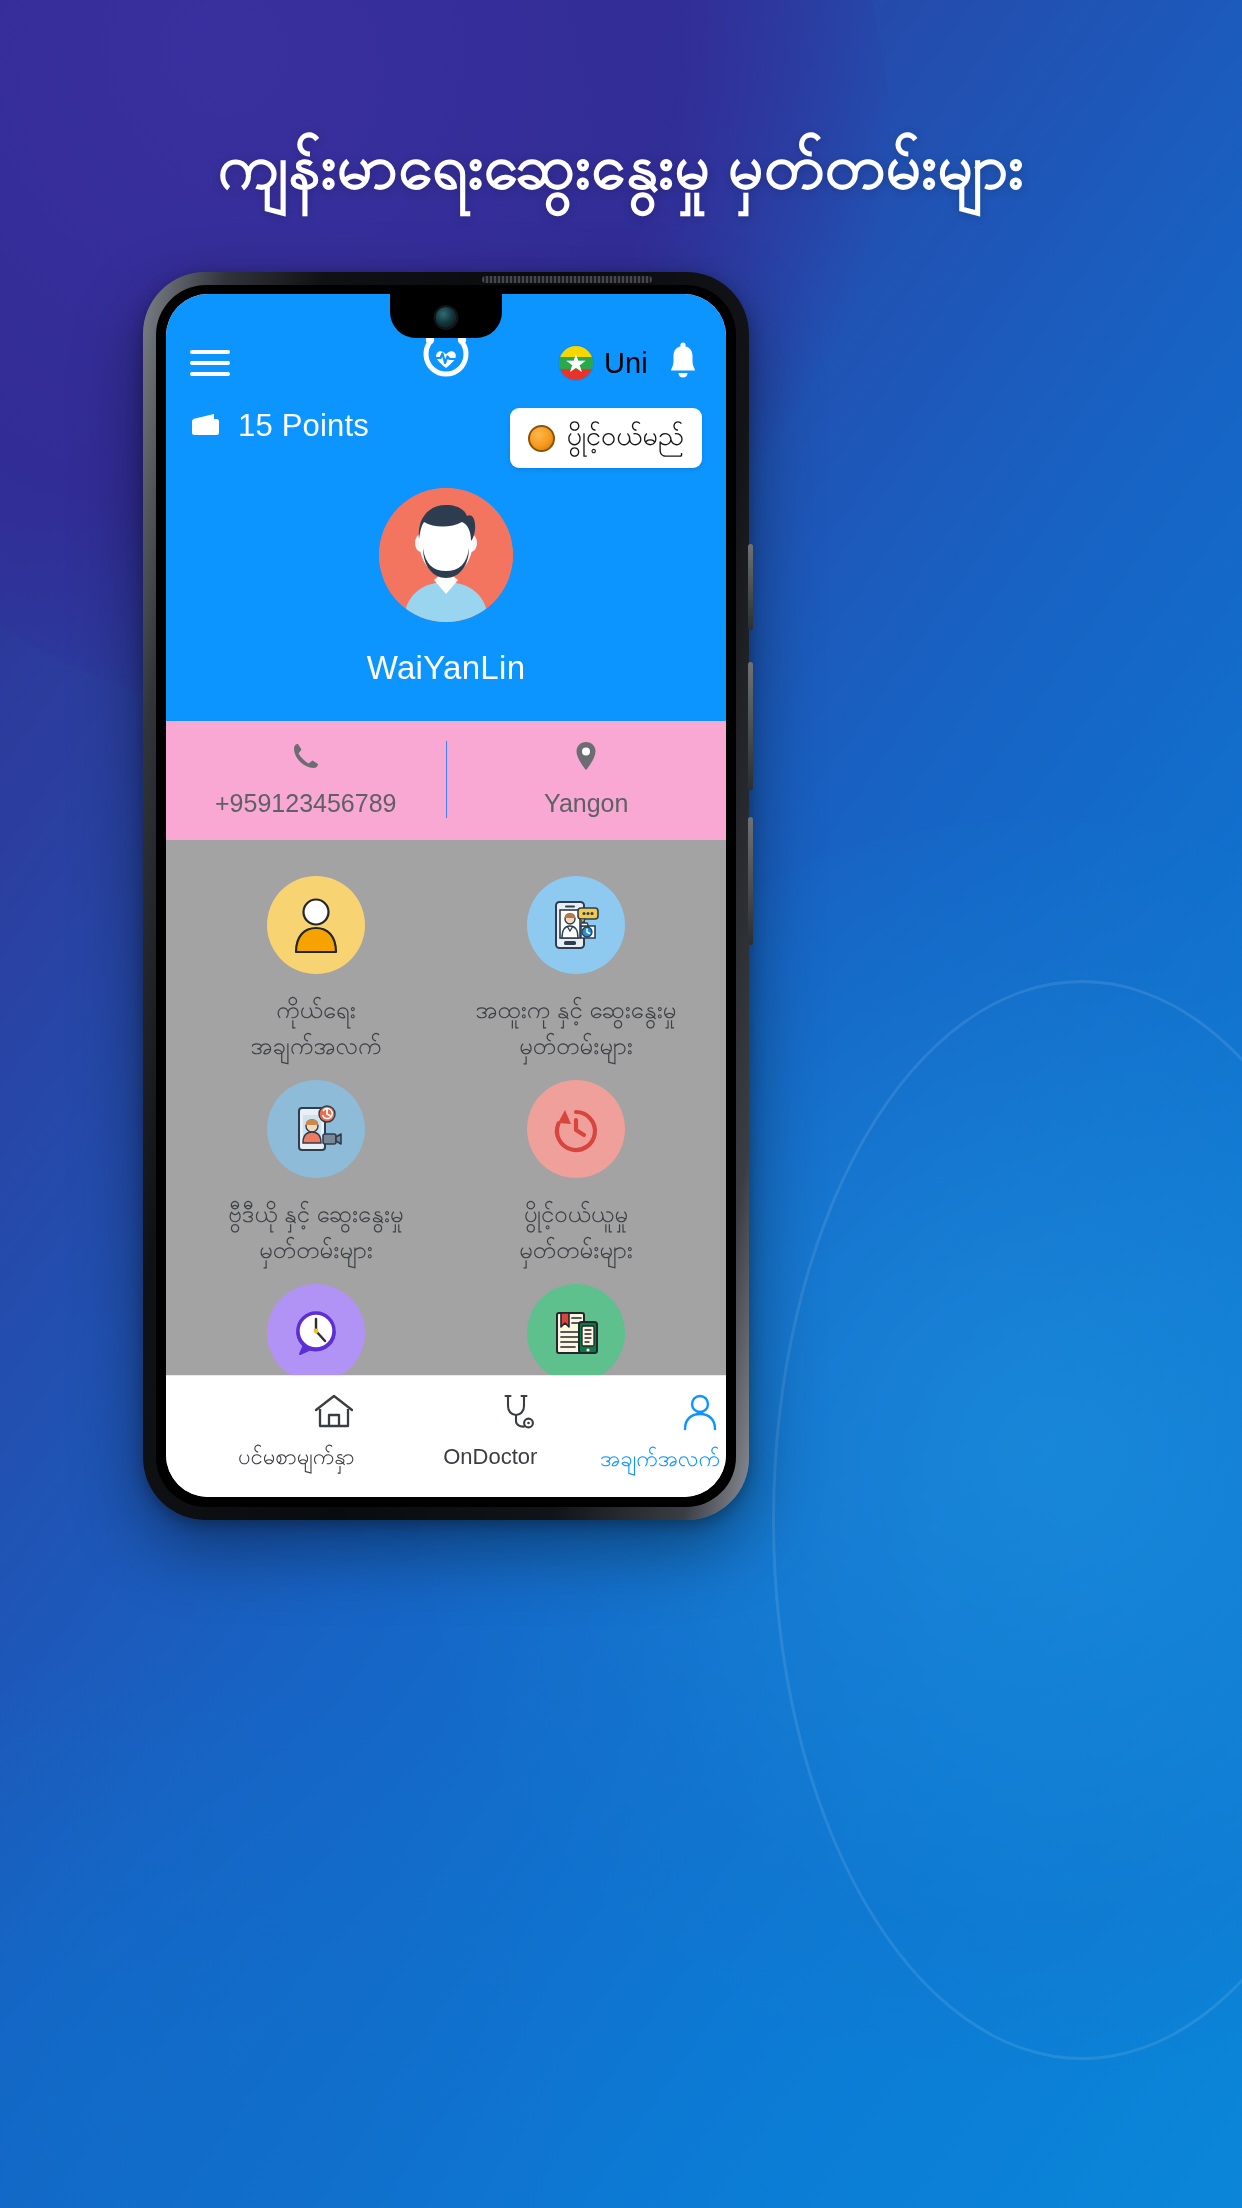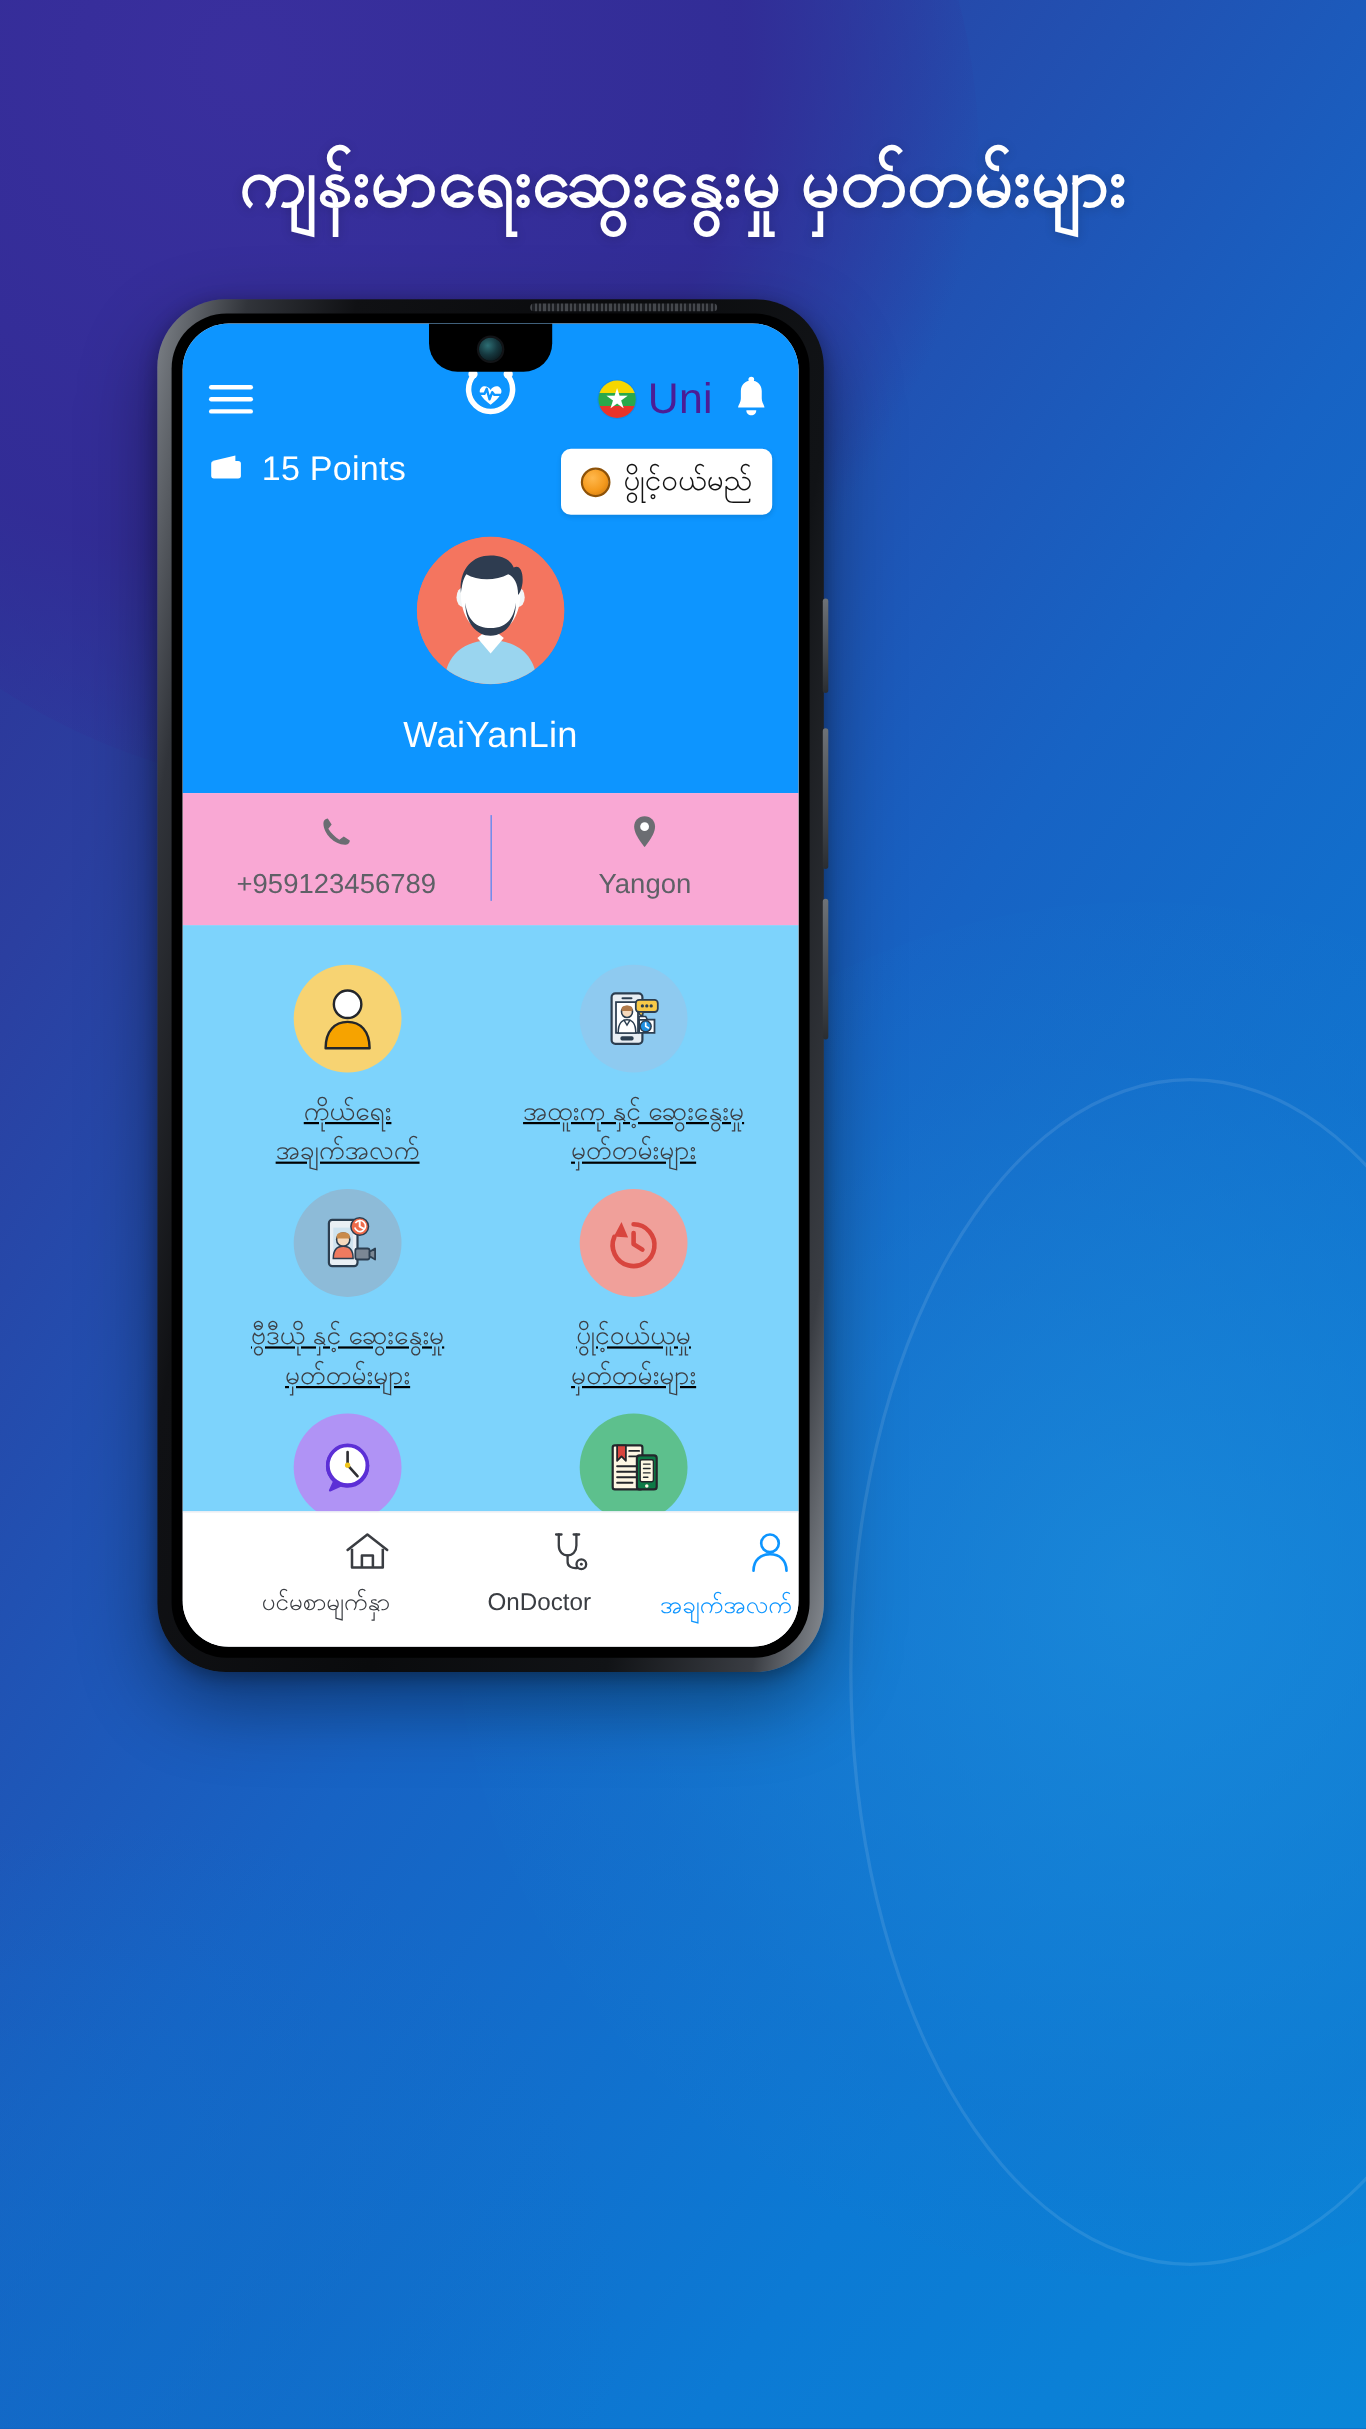"Uni" .lang-label { color: #4c1d95 -> #000000; font-size: 39px -> 29px }
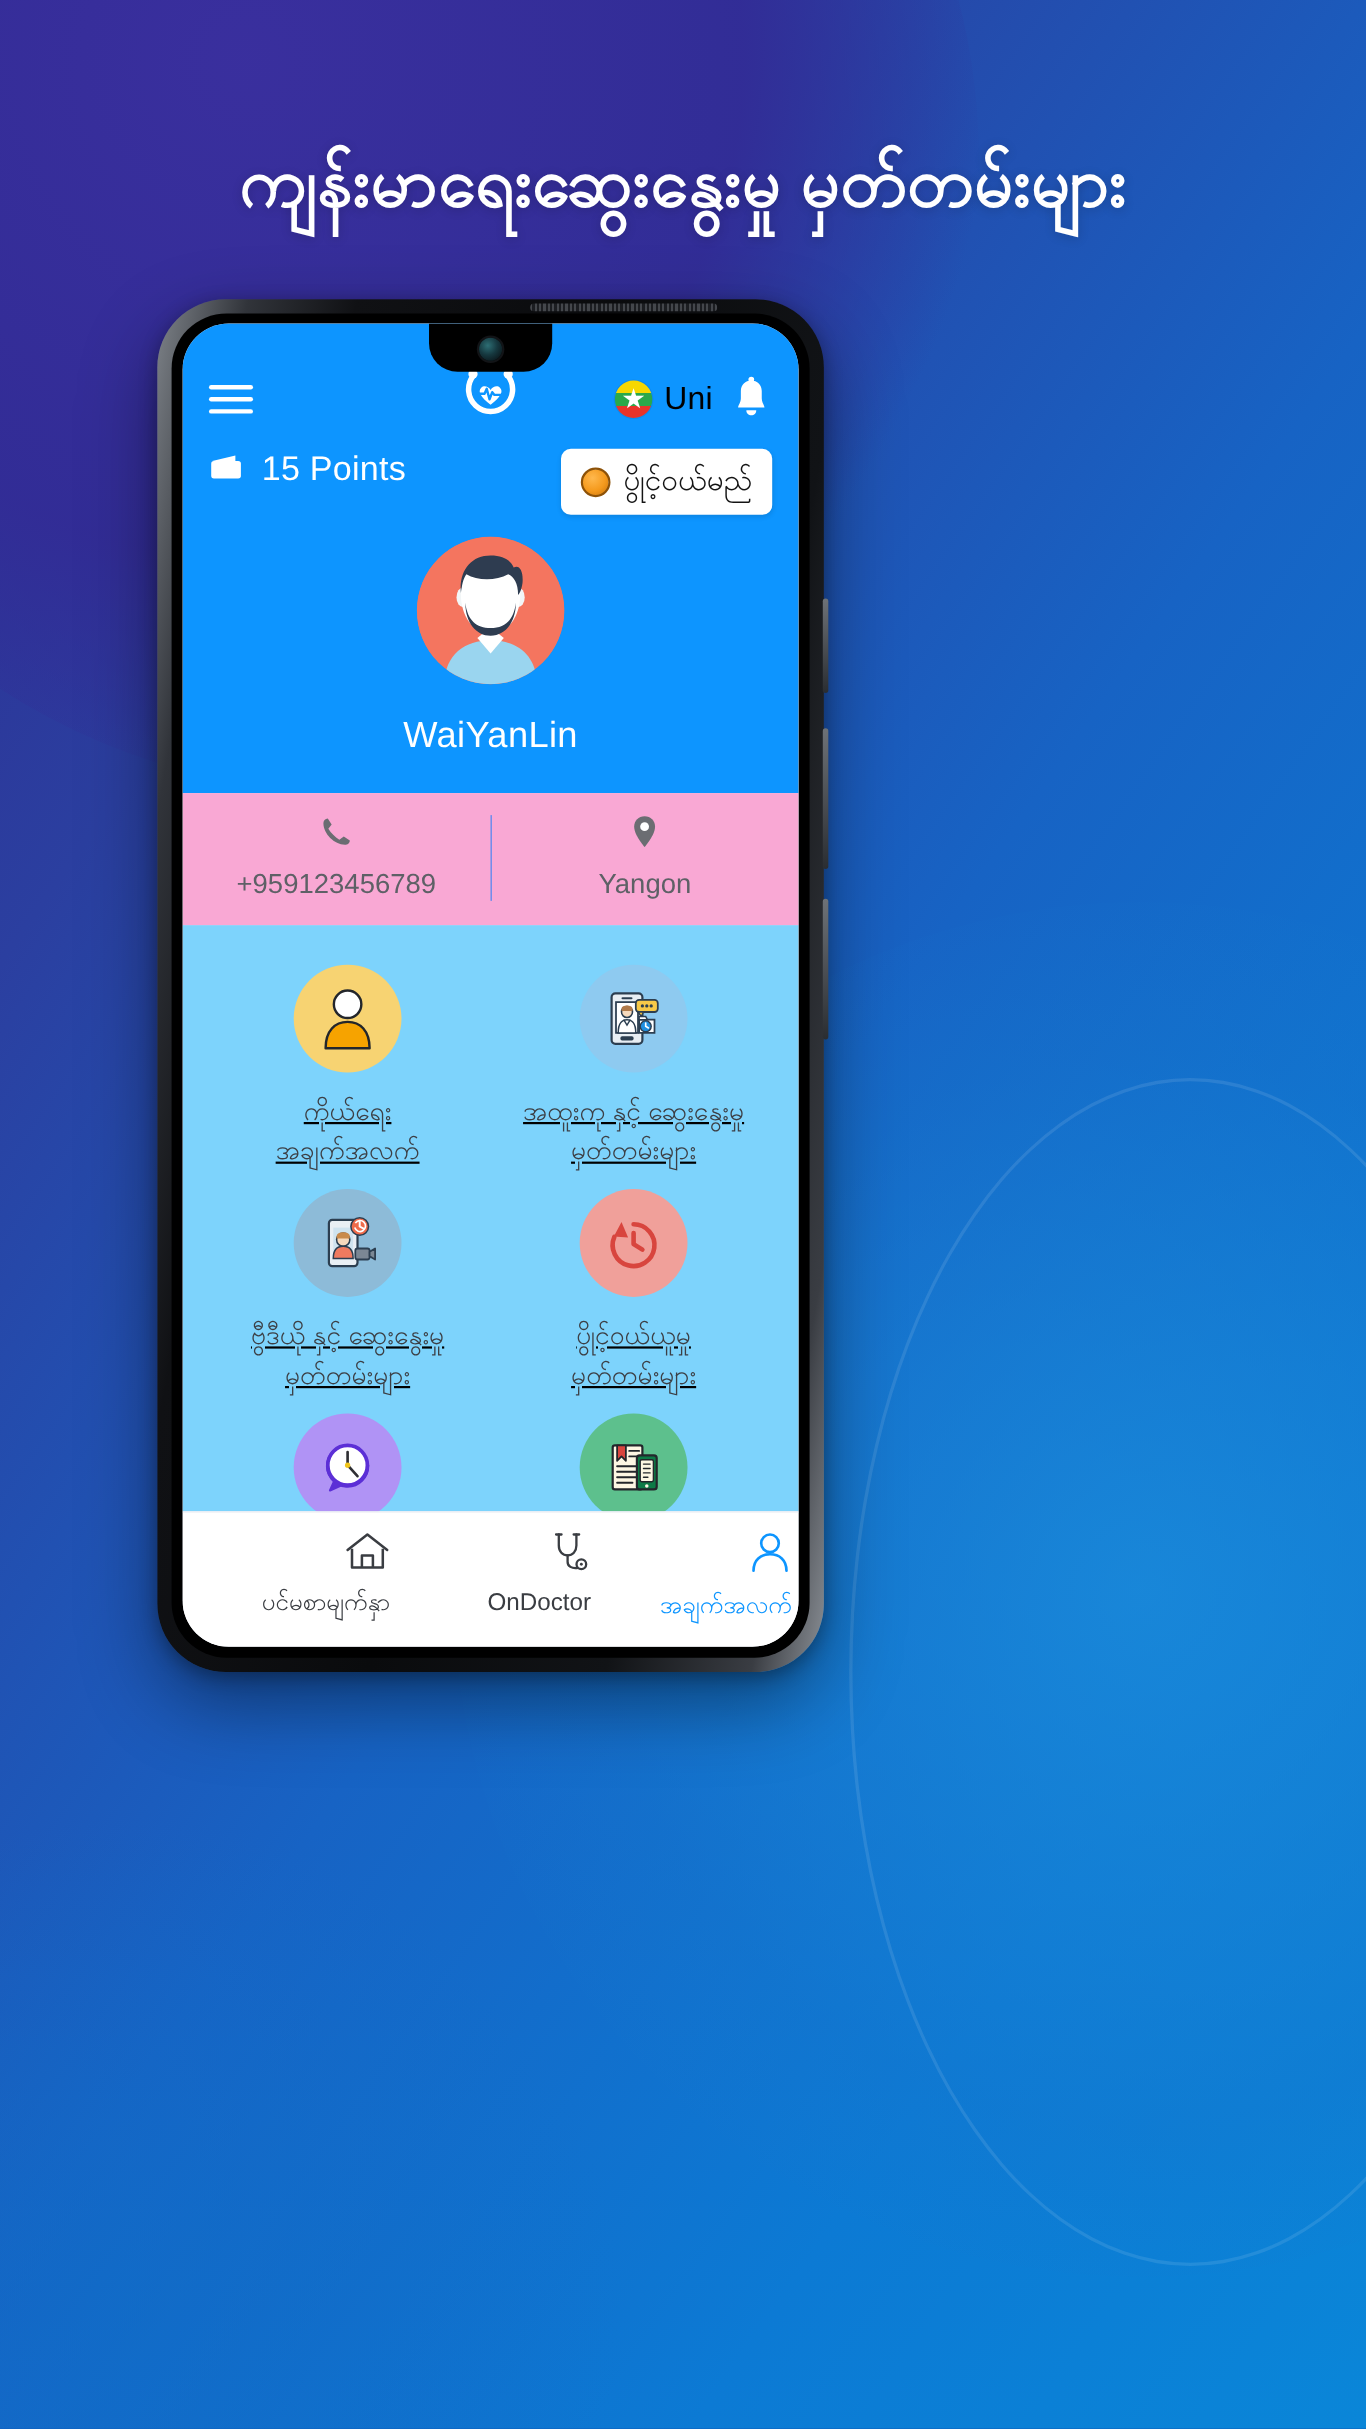"ကိုယ်ရေး" .grid-area { background: #7dd3fc -> #a3a3a3; text-decoration: underline -> none }
